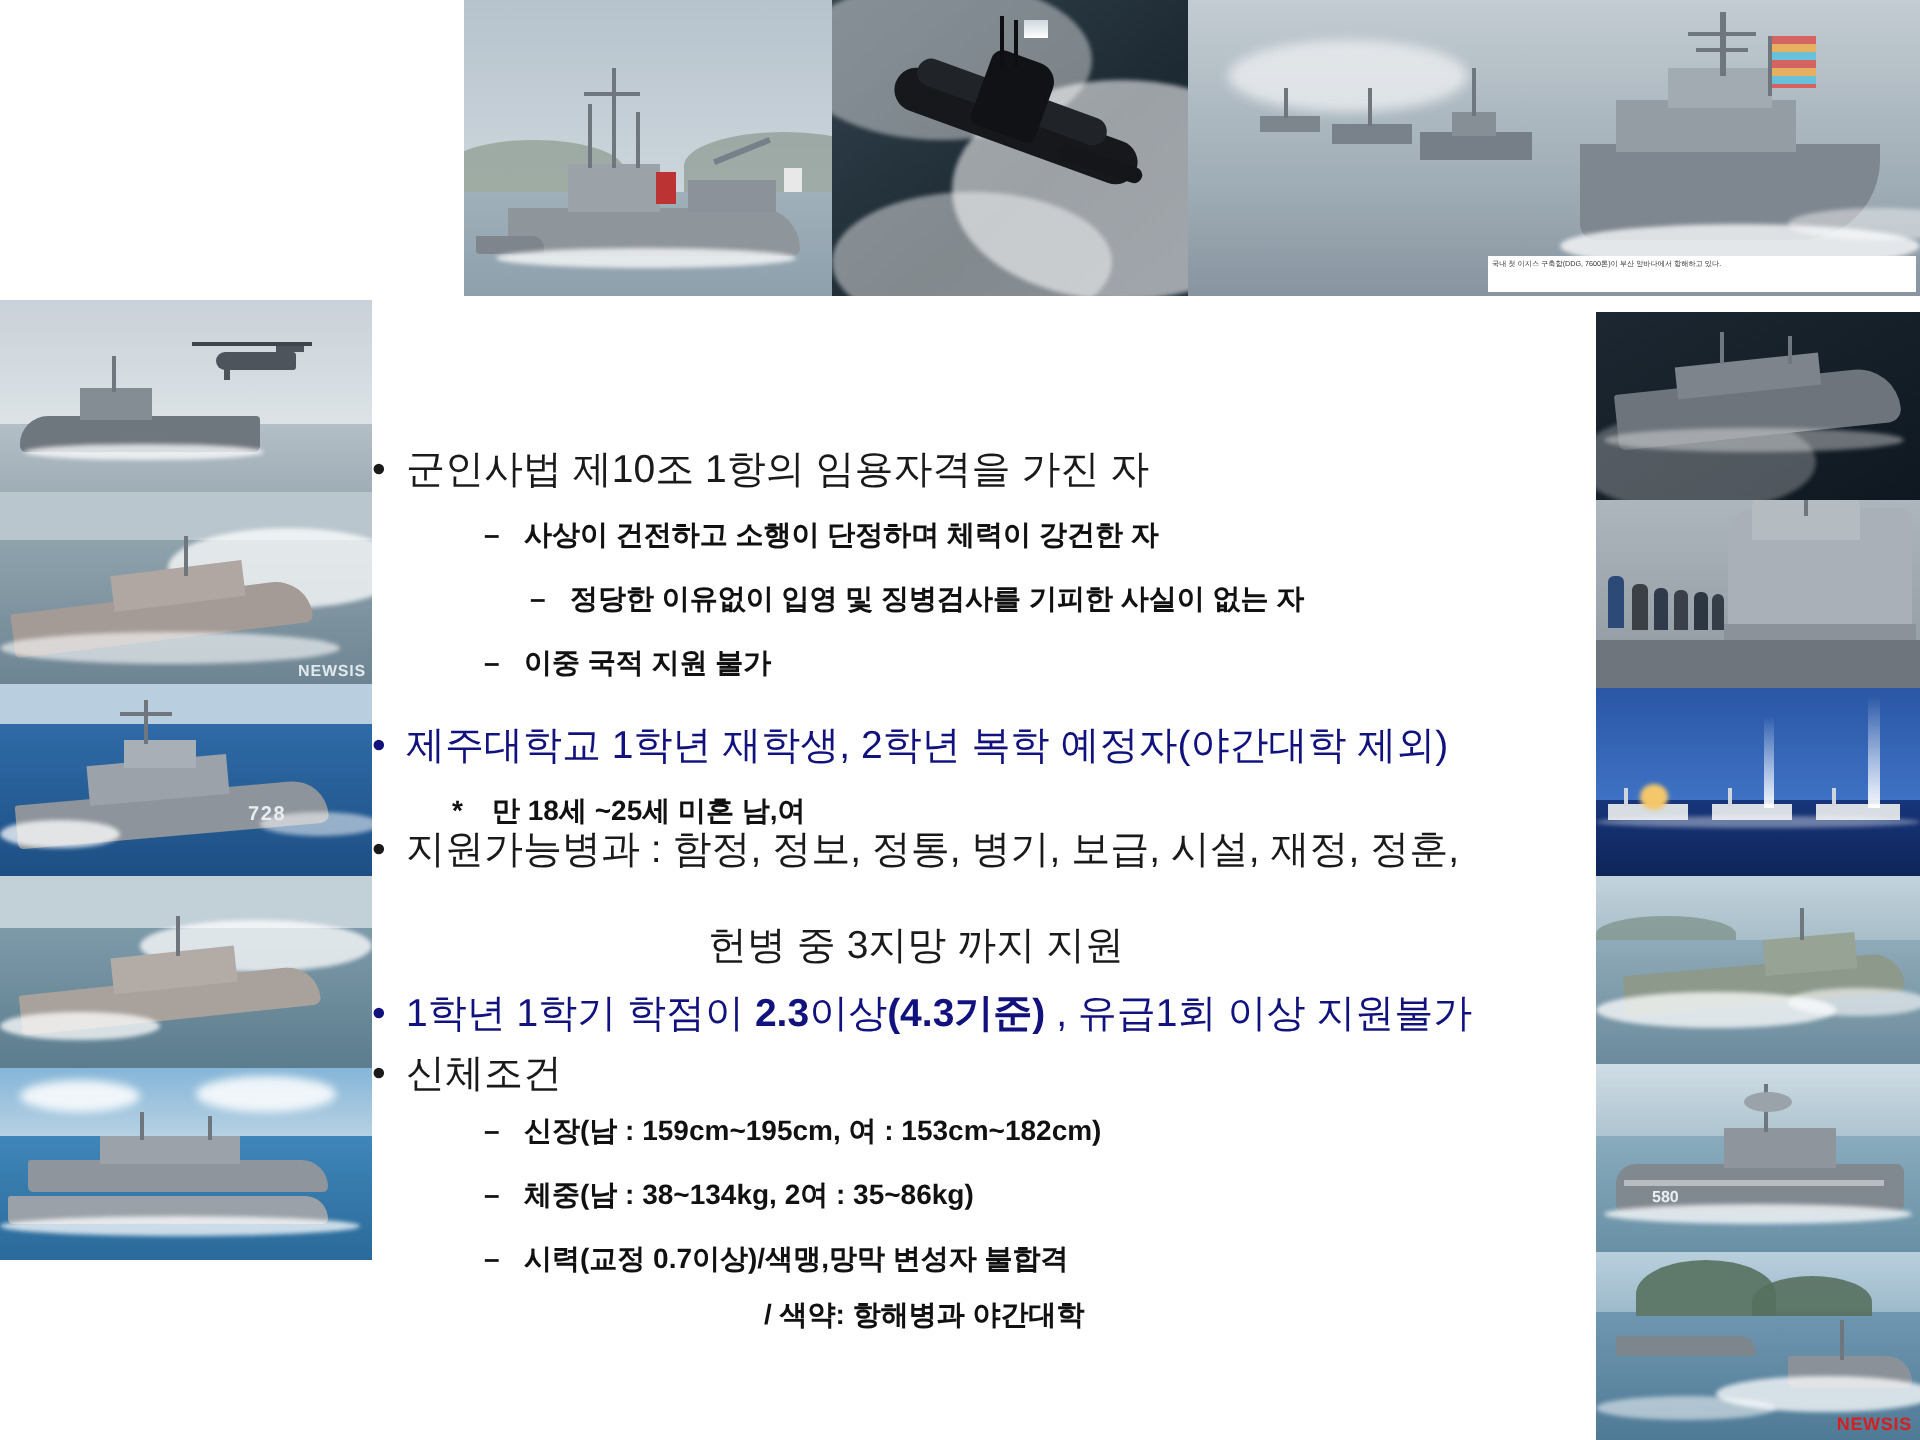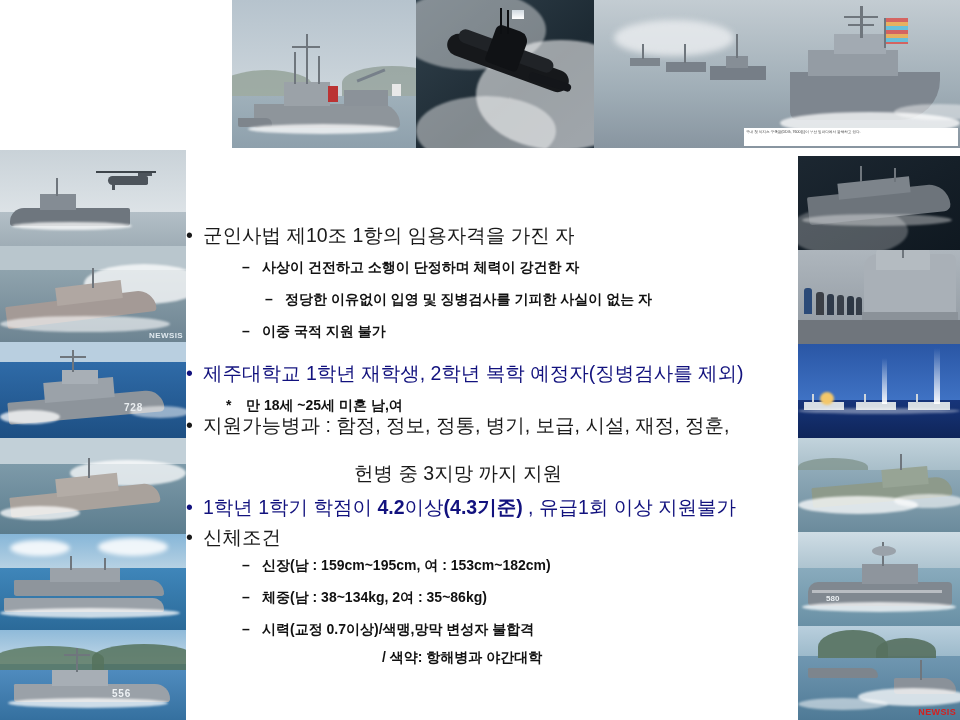"제주대학교 1학년 재학생, 2학년 복학" span { text: 징병검사를 -> 야간대학 }
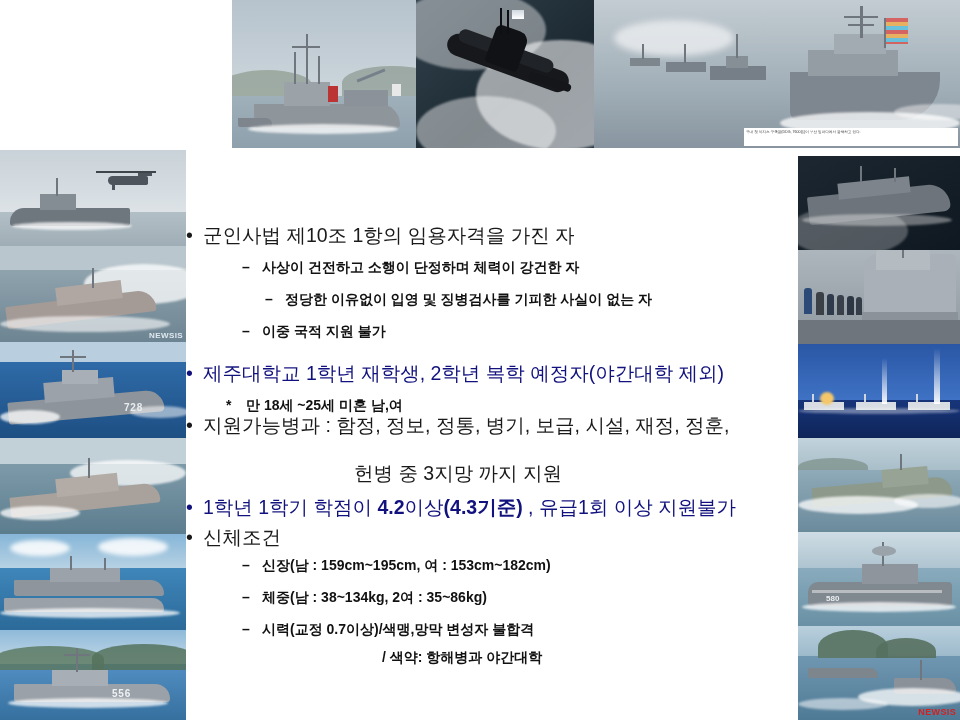"4.2" span.bld { text: 4.2 -> 2.3 }
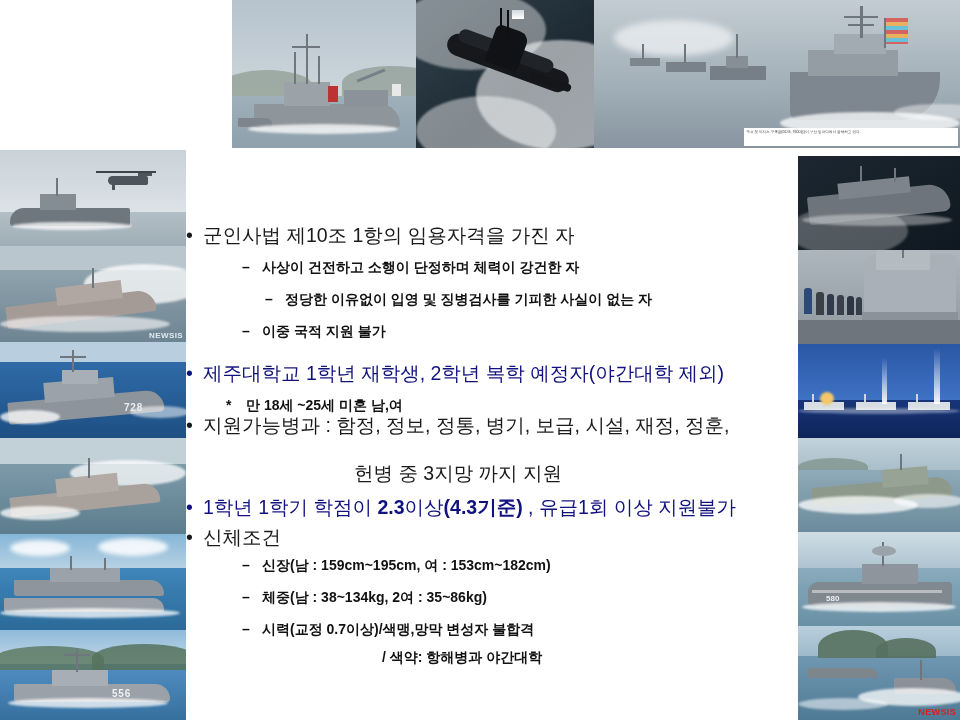"556" div.photo { html: <div> <div></div> <div></div> <div></div> <div></div> <div></div> <div></div> <div></div> <div></div> <div></div> <div>556</div> </div> -> none }
